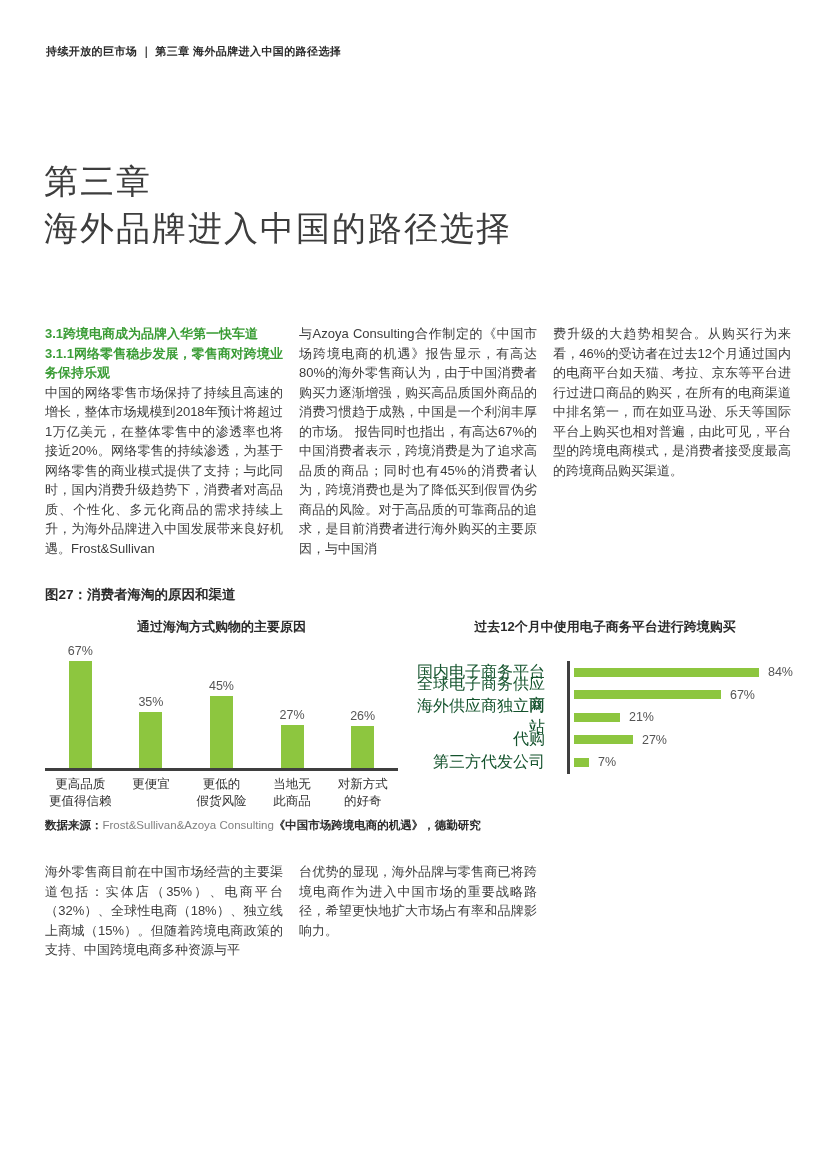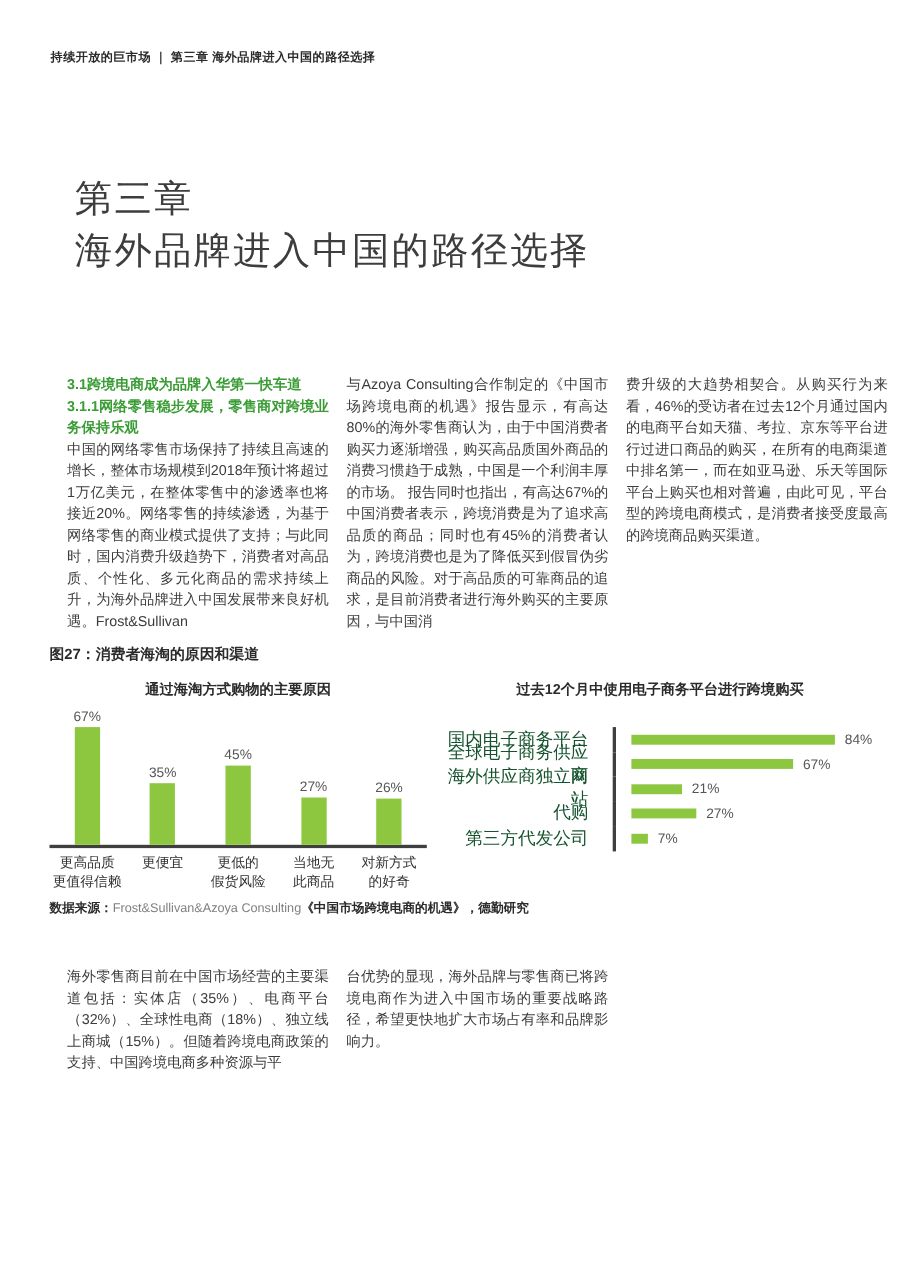"第三章" .chapter-title { margin-left: 24px -> none }
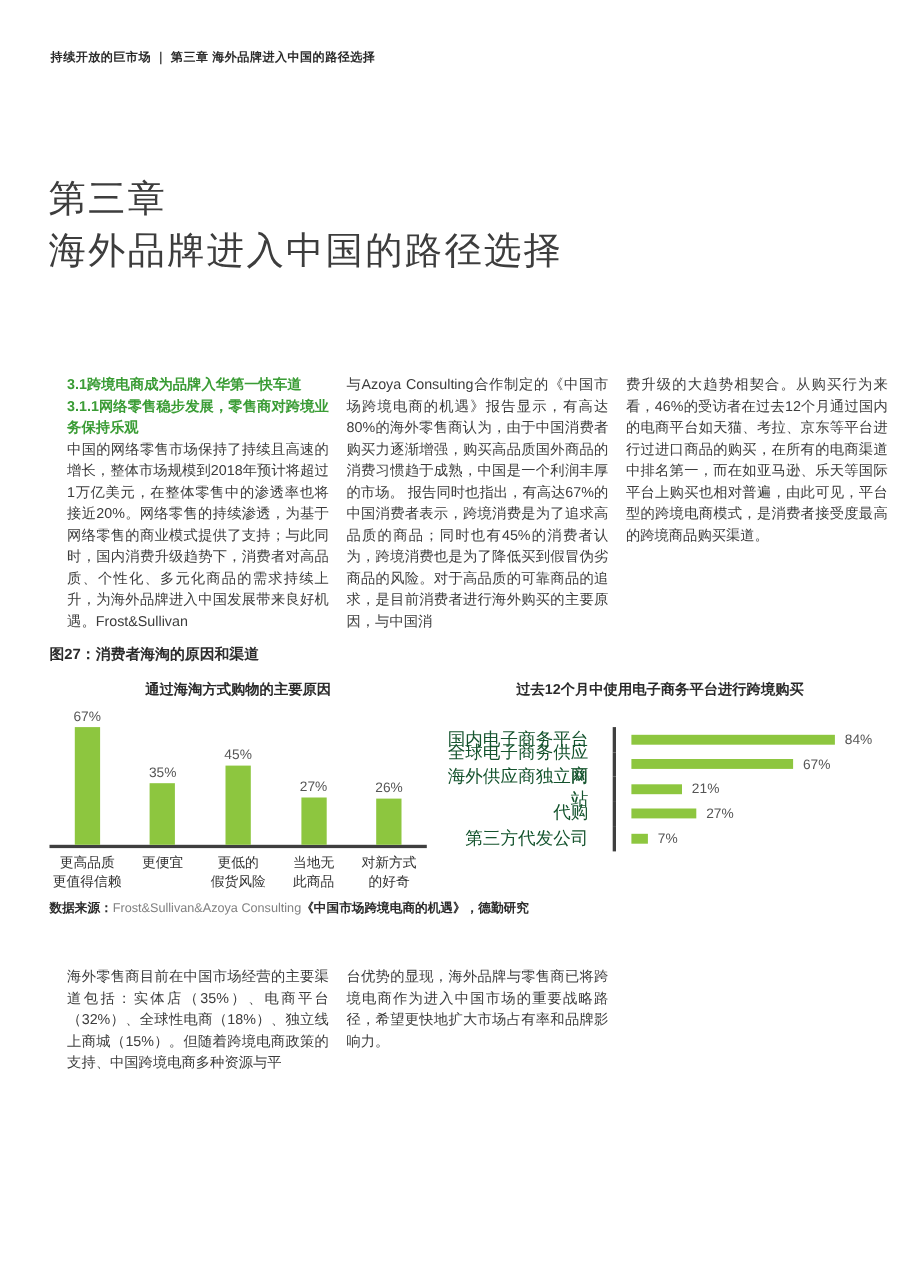"3.1跨境电商成为品牌入华第一快车道" .columns { left: 61px -> 45px; margin-top: 16px -> none }
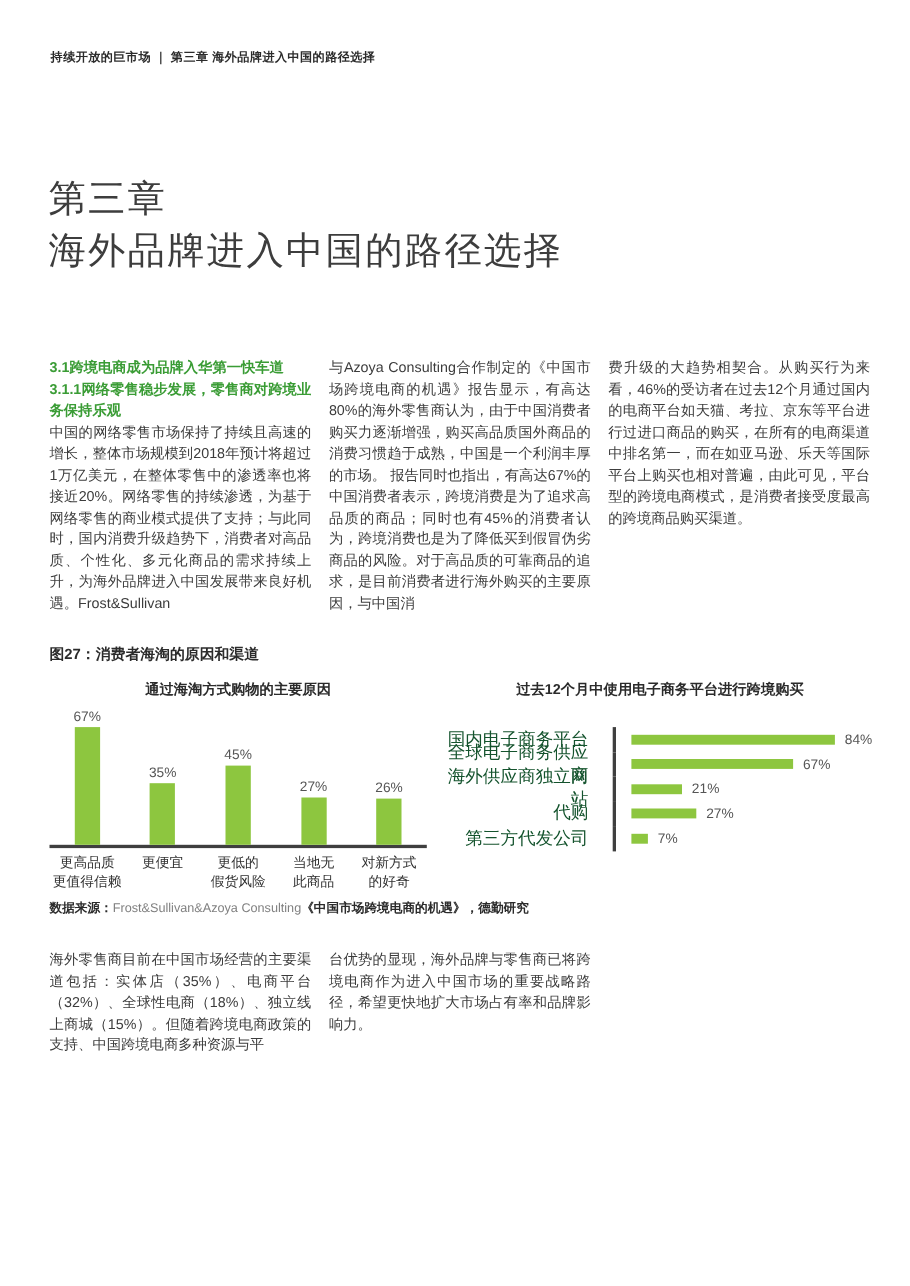"84%" .hbars { padding-left: 14px -> 4px }
